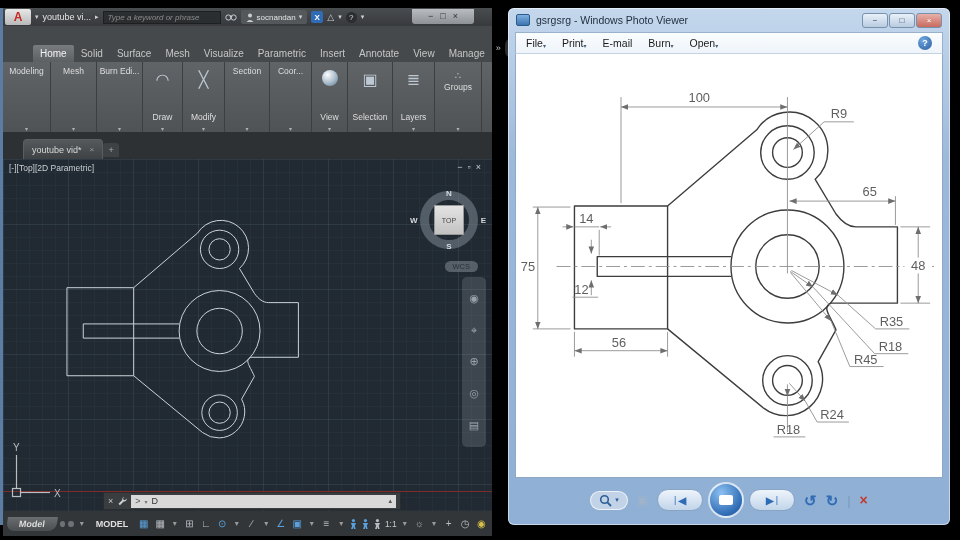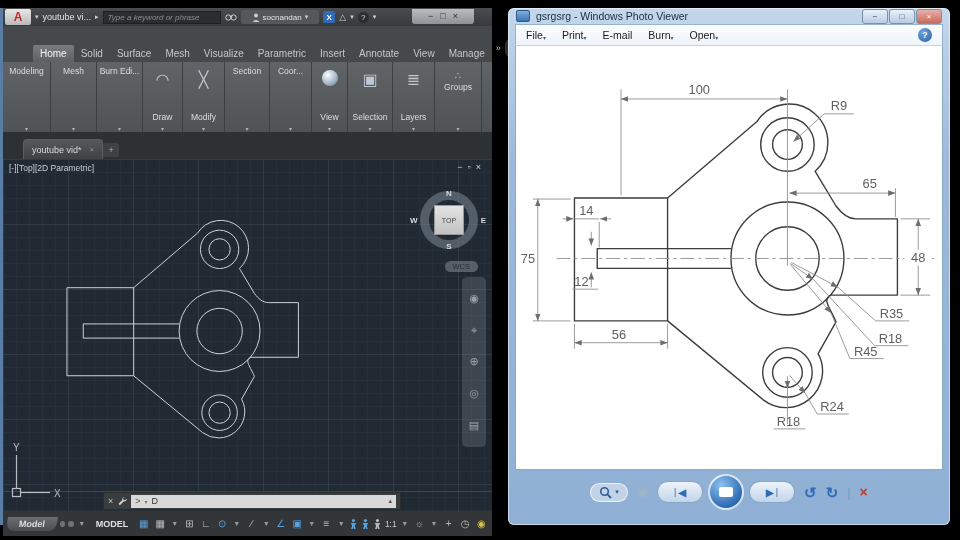"socnandan" .user-wrap { padding: 0 11px -> 0 5px }
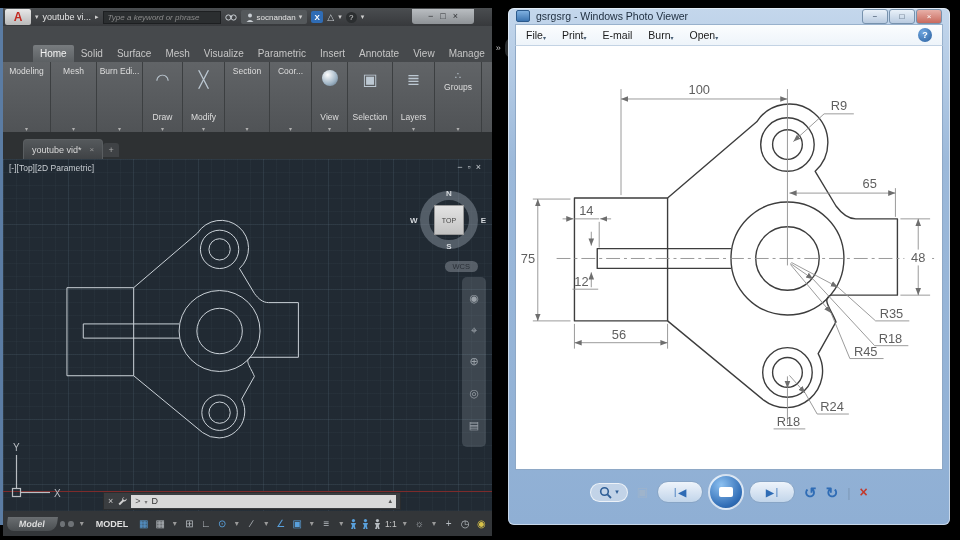"gsrgsrg - Windows Photo Viewer" .wpv-title { height: 16px -> 24px }
